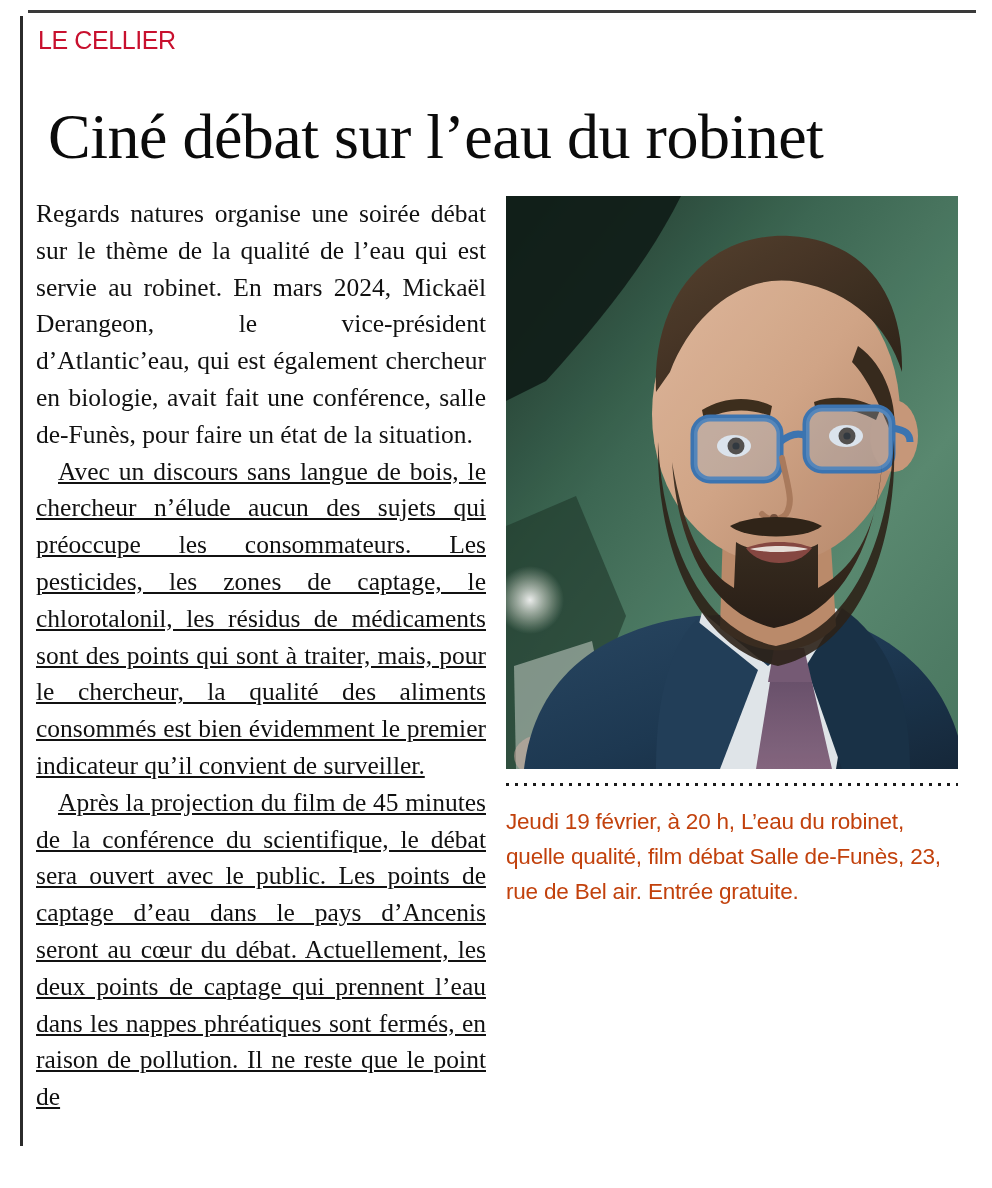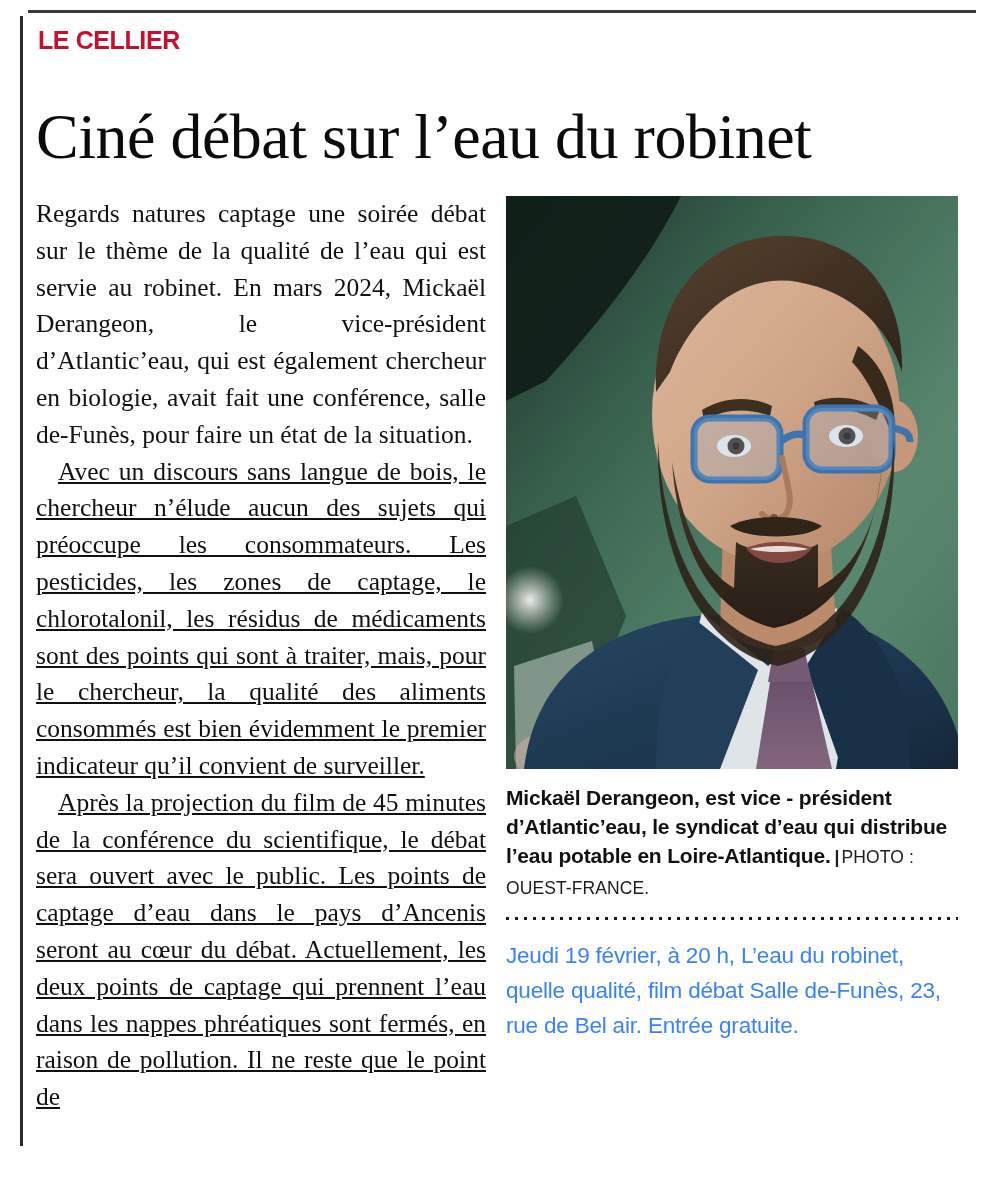"LE CELLIER" .kicker { font-weight: 700 -> 400 }
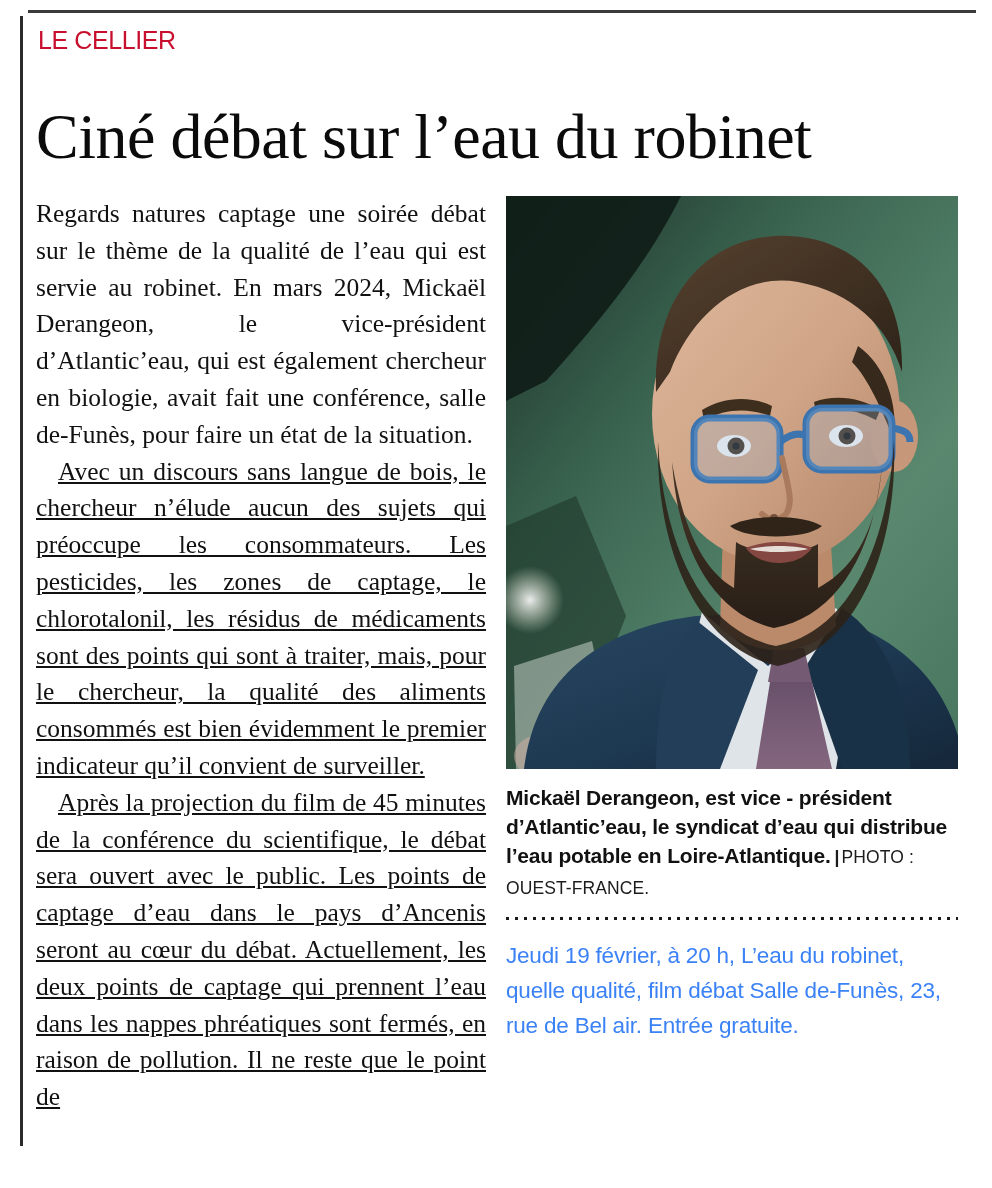"Ciné débat sur l’eau du" .headline { left: 36px -> 48px }
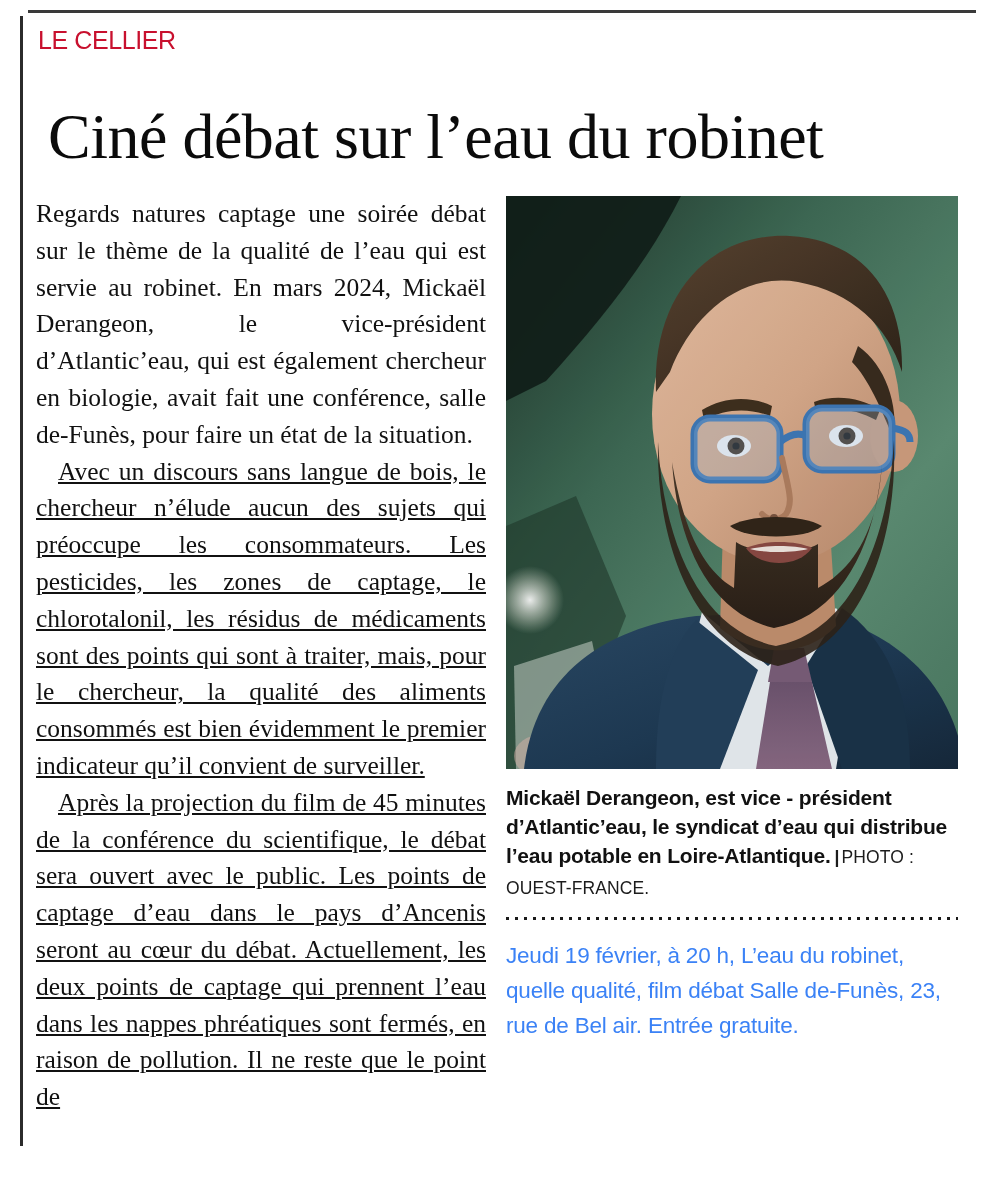"Regards natures captage une soi­rée" p.body-text { text: captage -> organise }
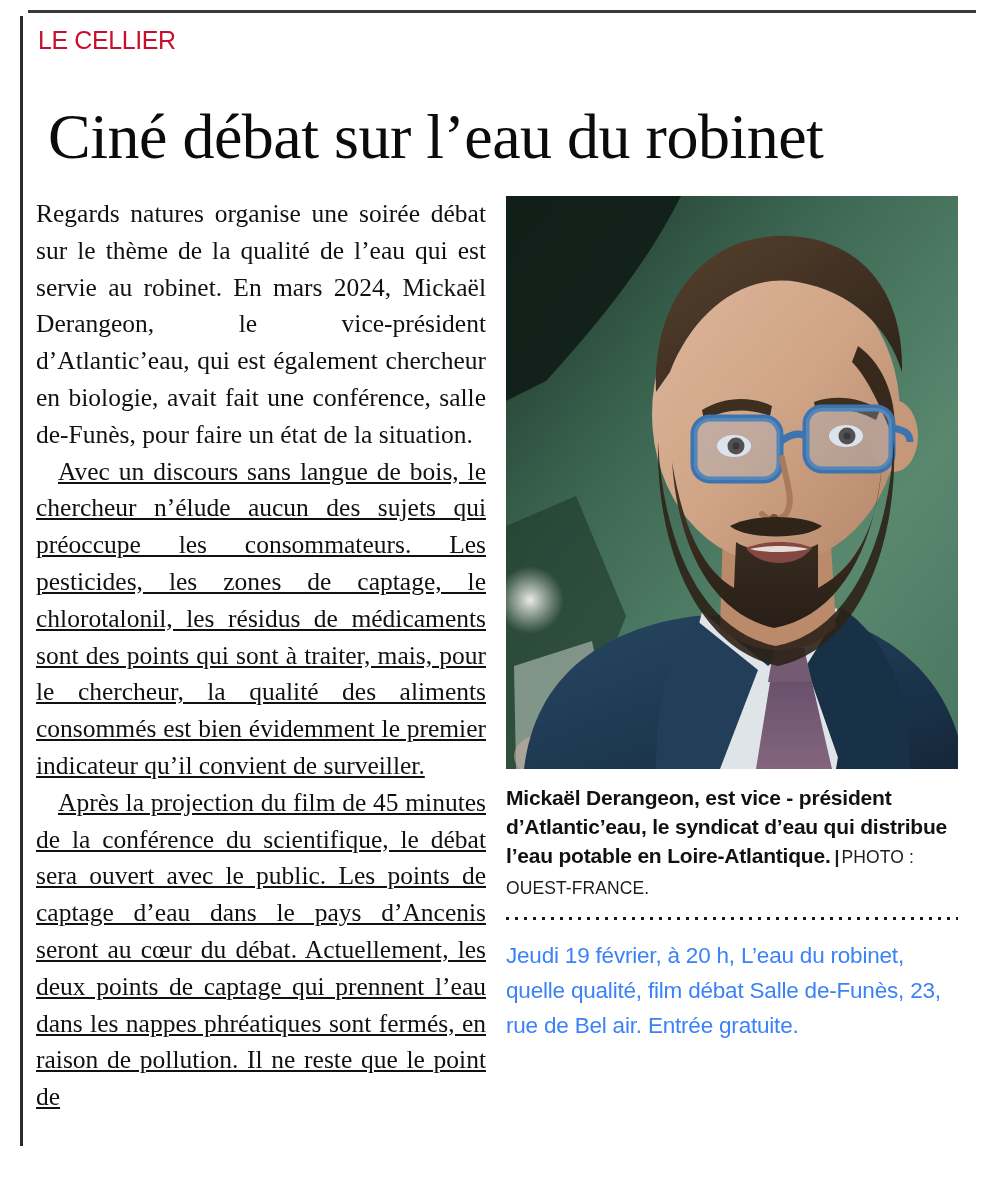"Mickaël Derangeon, est vice -" div.caption { html: <div> <span>Mickaël Derangeon, est vice - président d’Atlantic’eau, le syndicat d’eau qui dis­tribue l’eau potable en Loire-Atlanti­que.</span><span><span>|</span><span>PHOTO : OUEST-FRANCE.</span></span> </div> -> none }
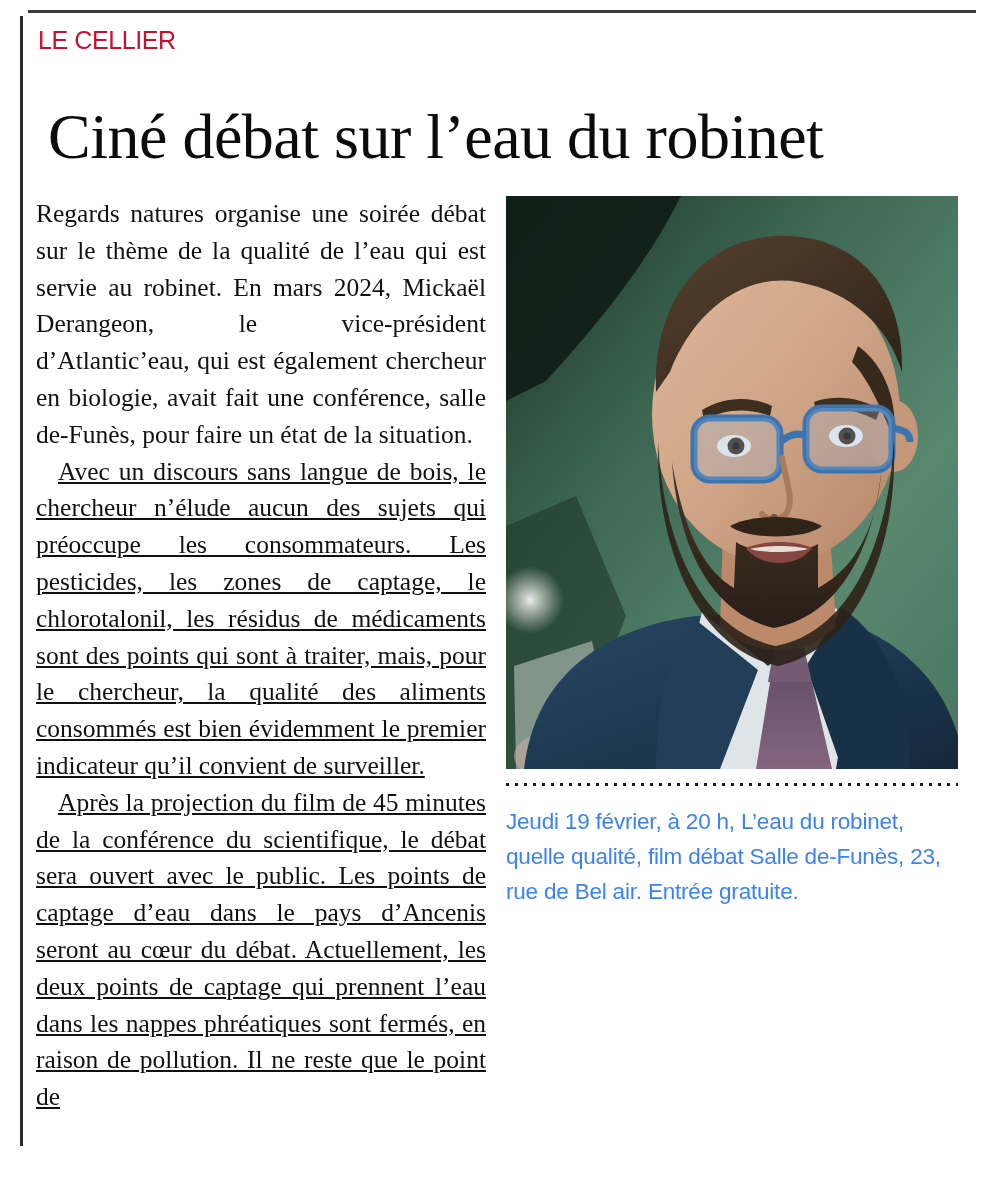"Jeudi 19 février, à 20" .practical { color: #3b82f6 -> #c2410c }
